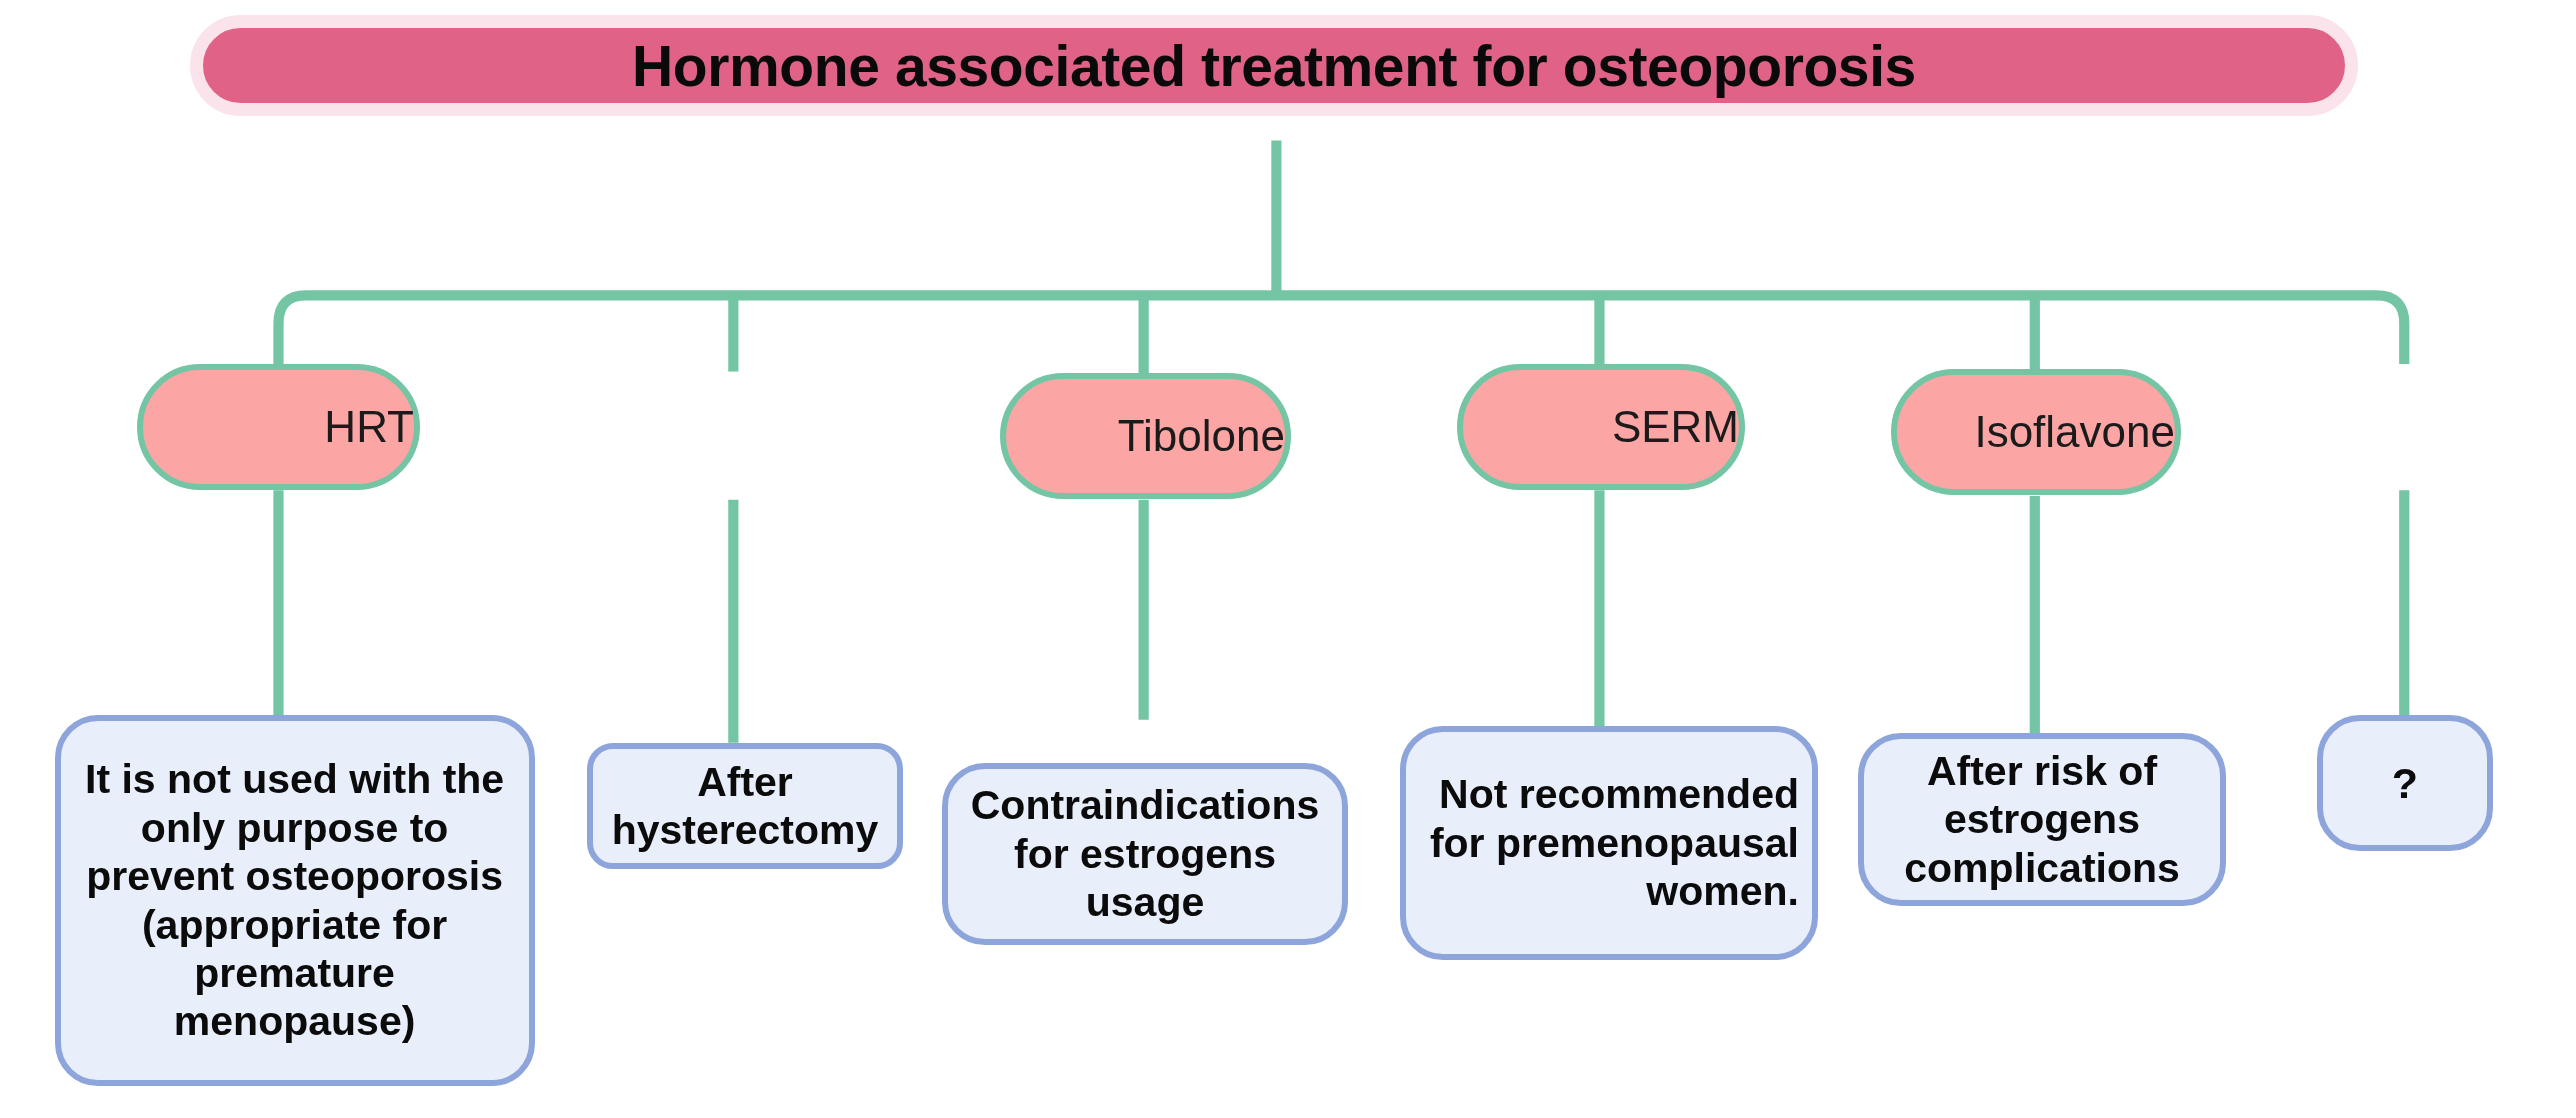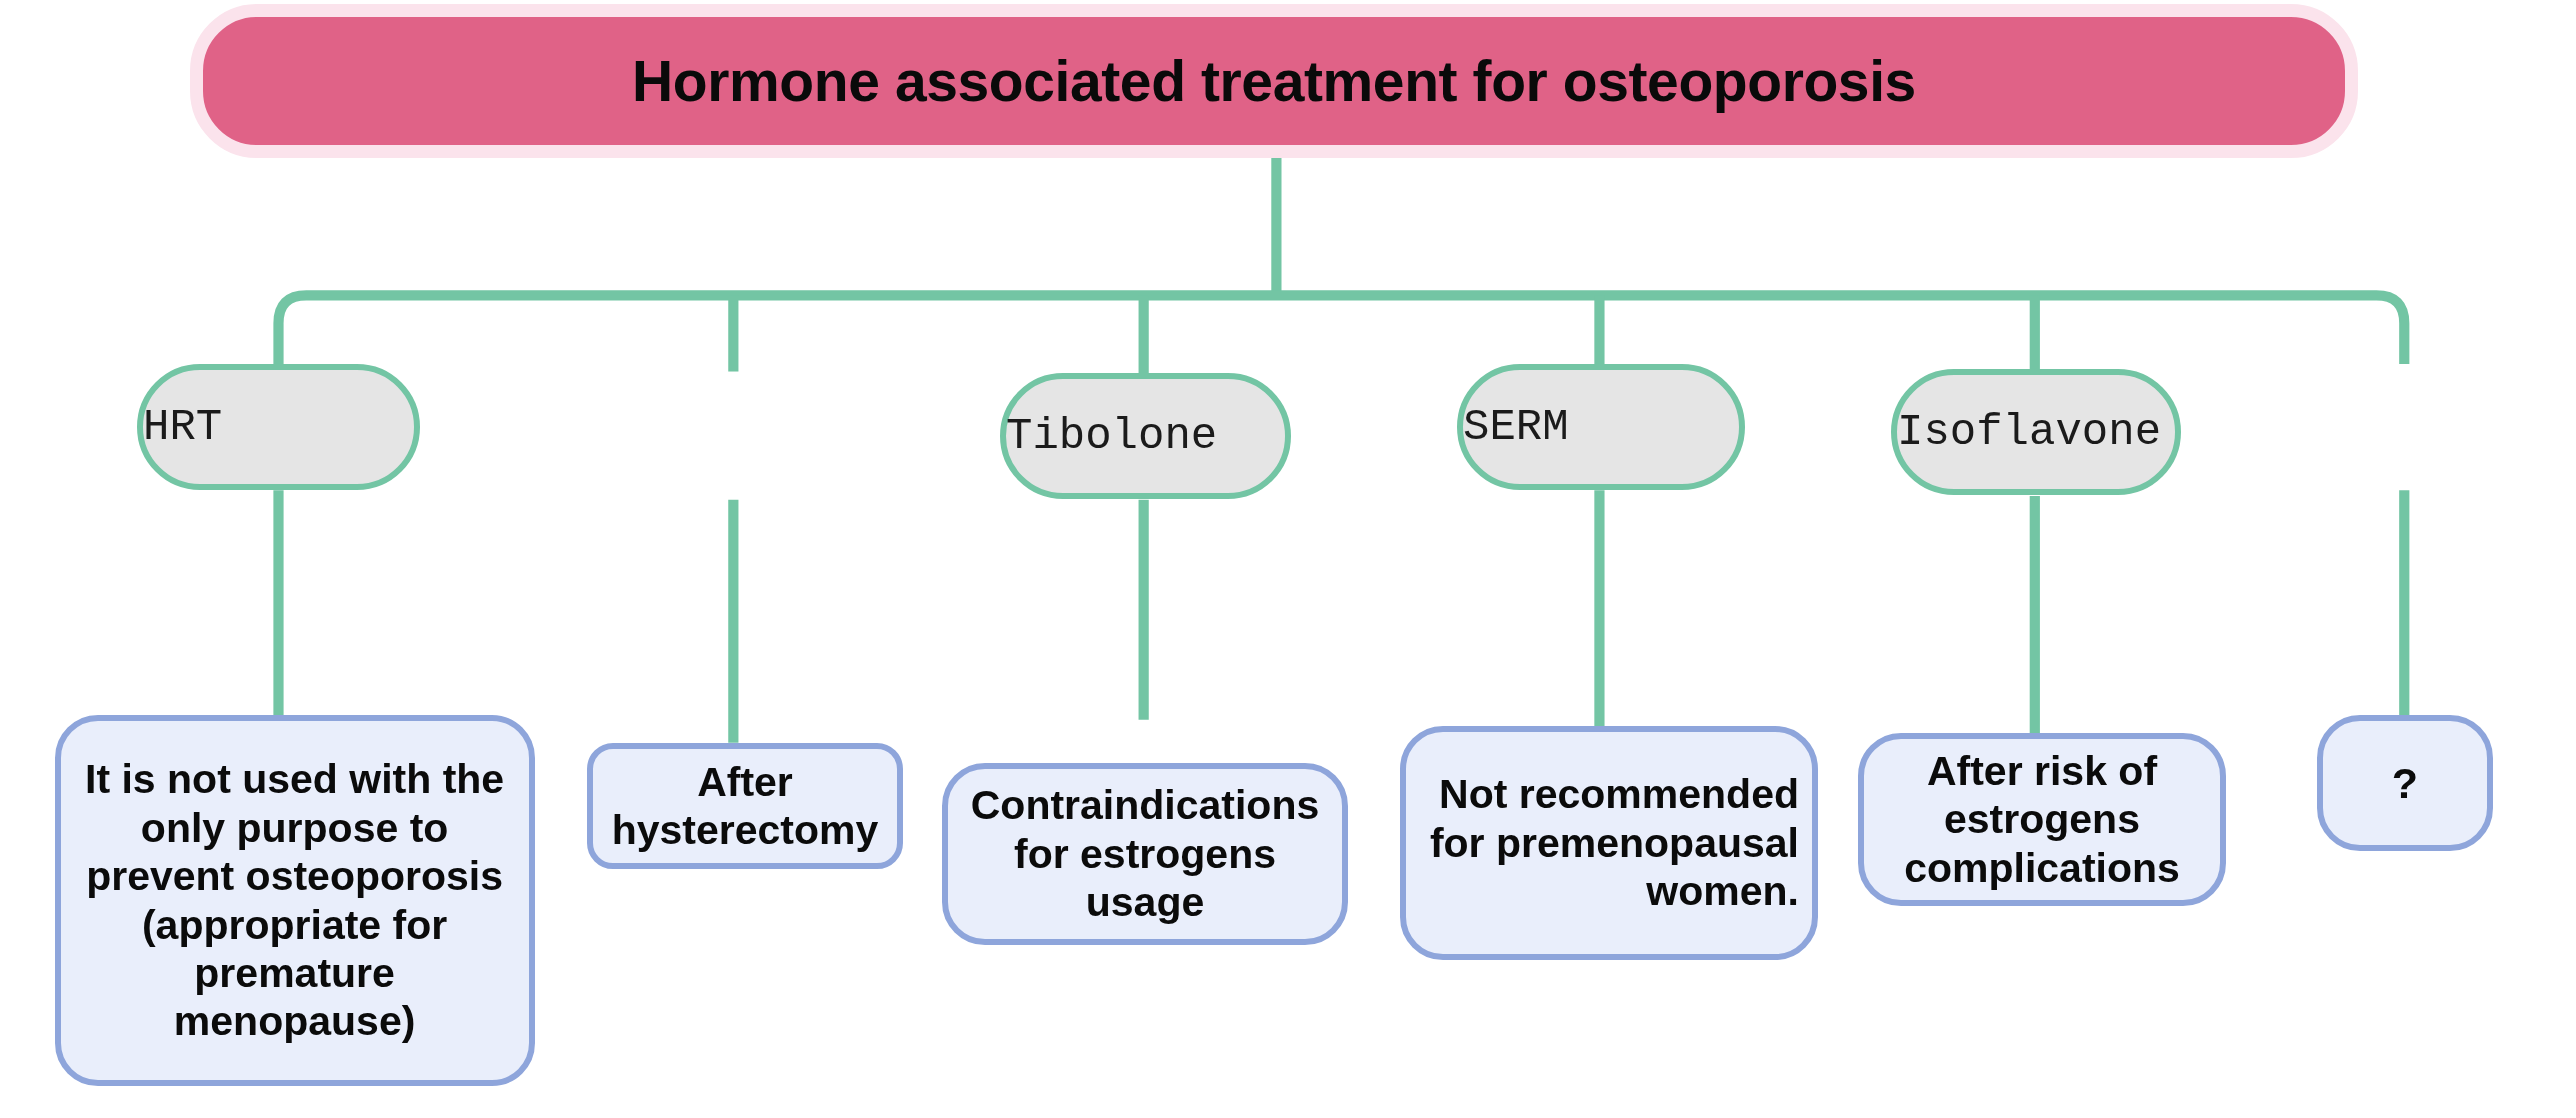"Hormone associated treatment for" .title-bar { height: 154px -> 101px; top: 4px -> 15px }
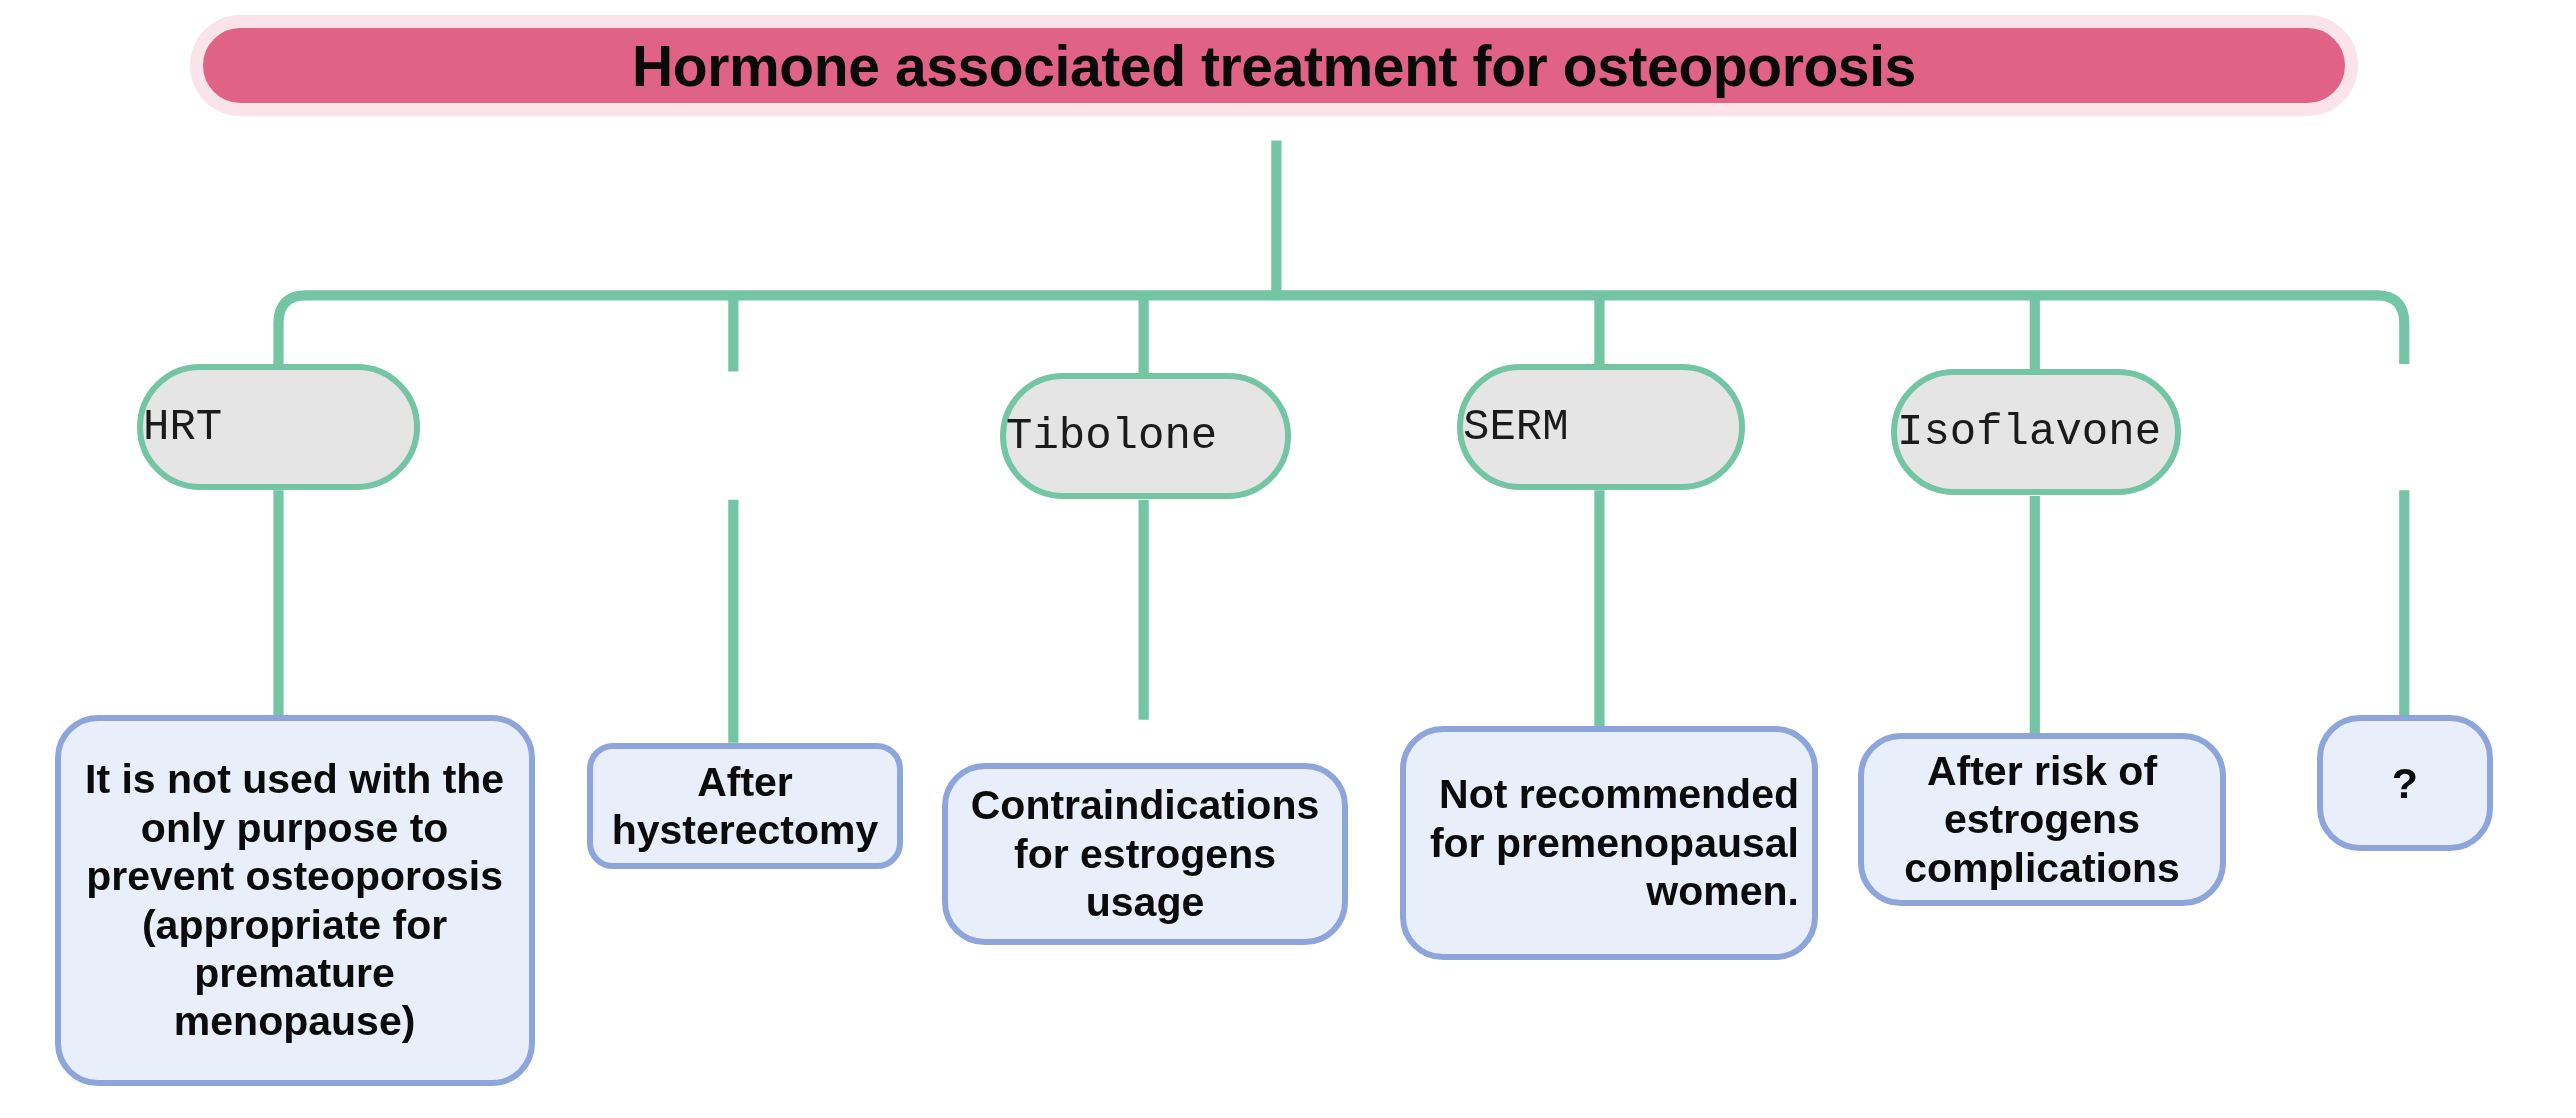"HRT" .gnode { background: #e5e5e5 -> #fca5a5; font-family: Liberation Mono, monospace -> none; justify-content: flex-start -> flex-end }
